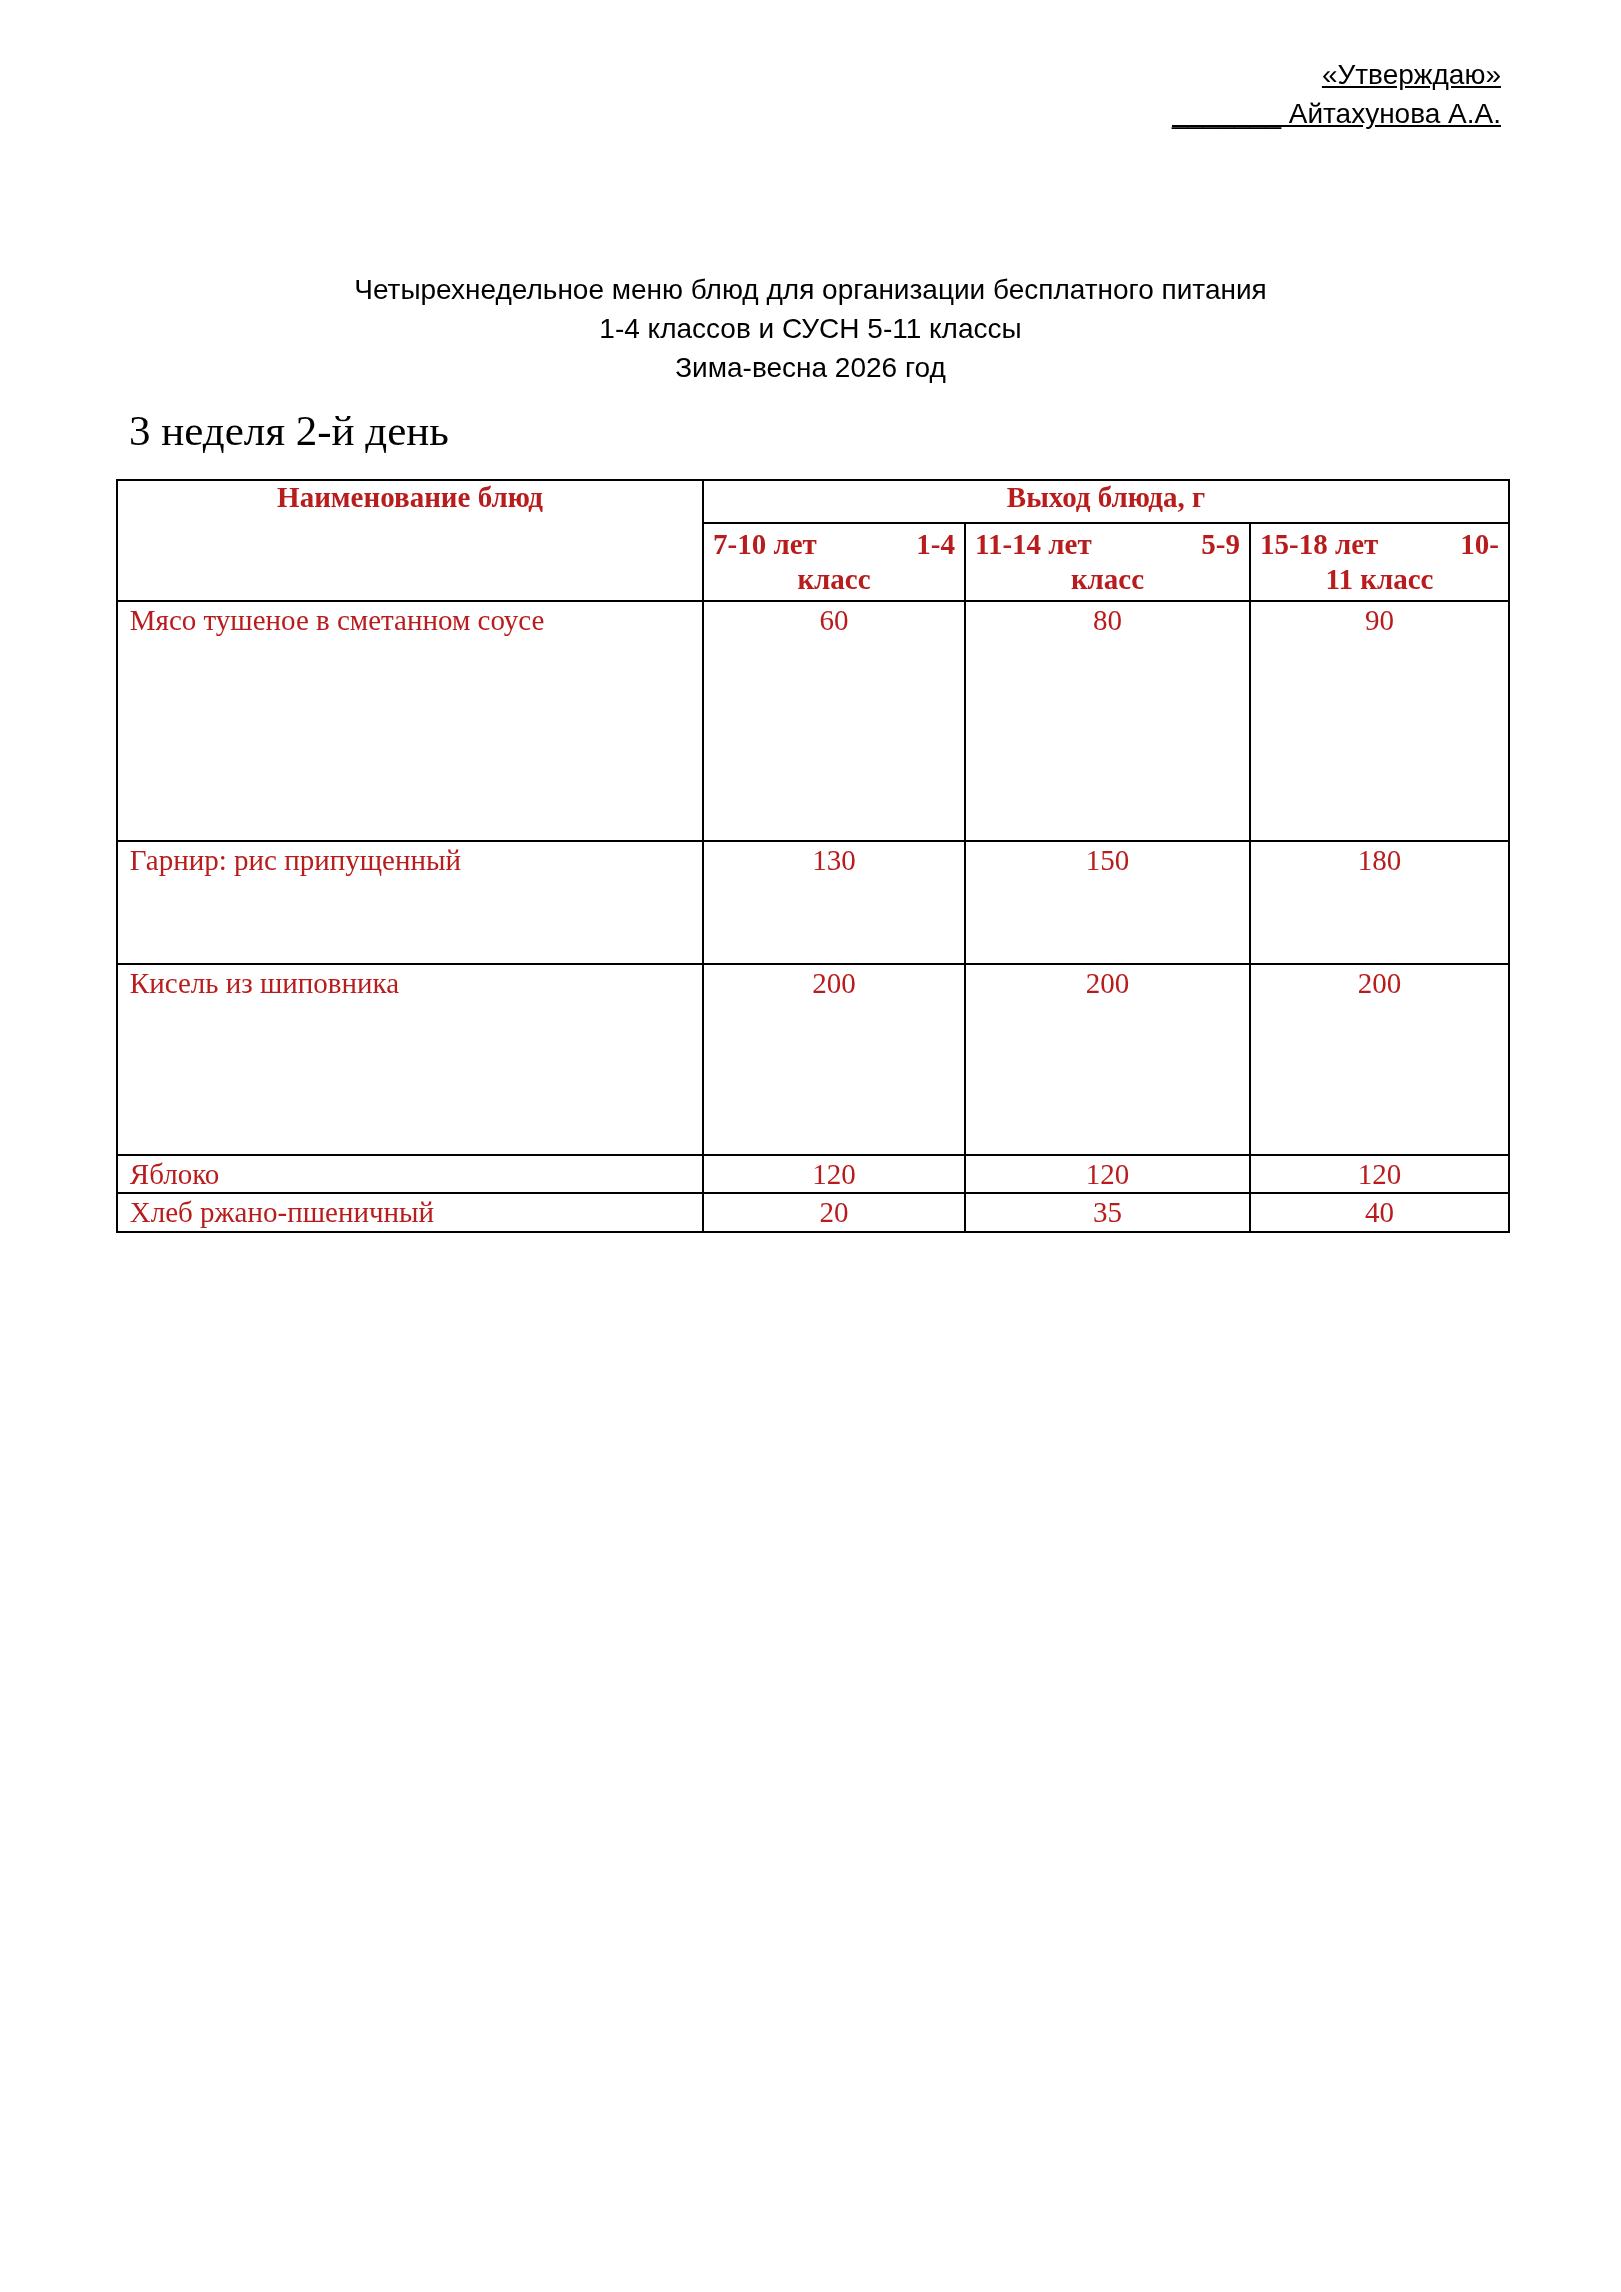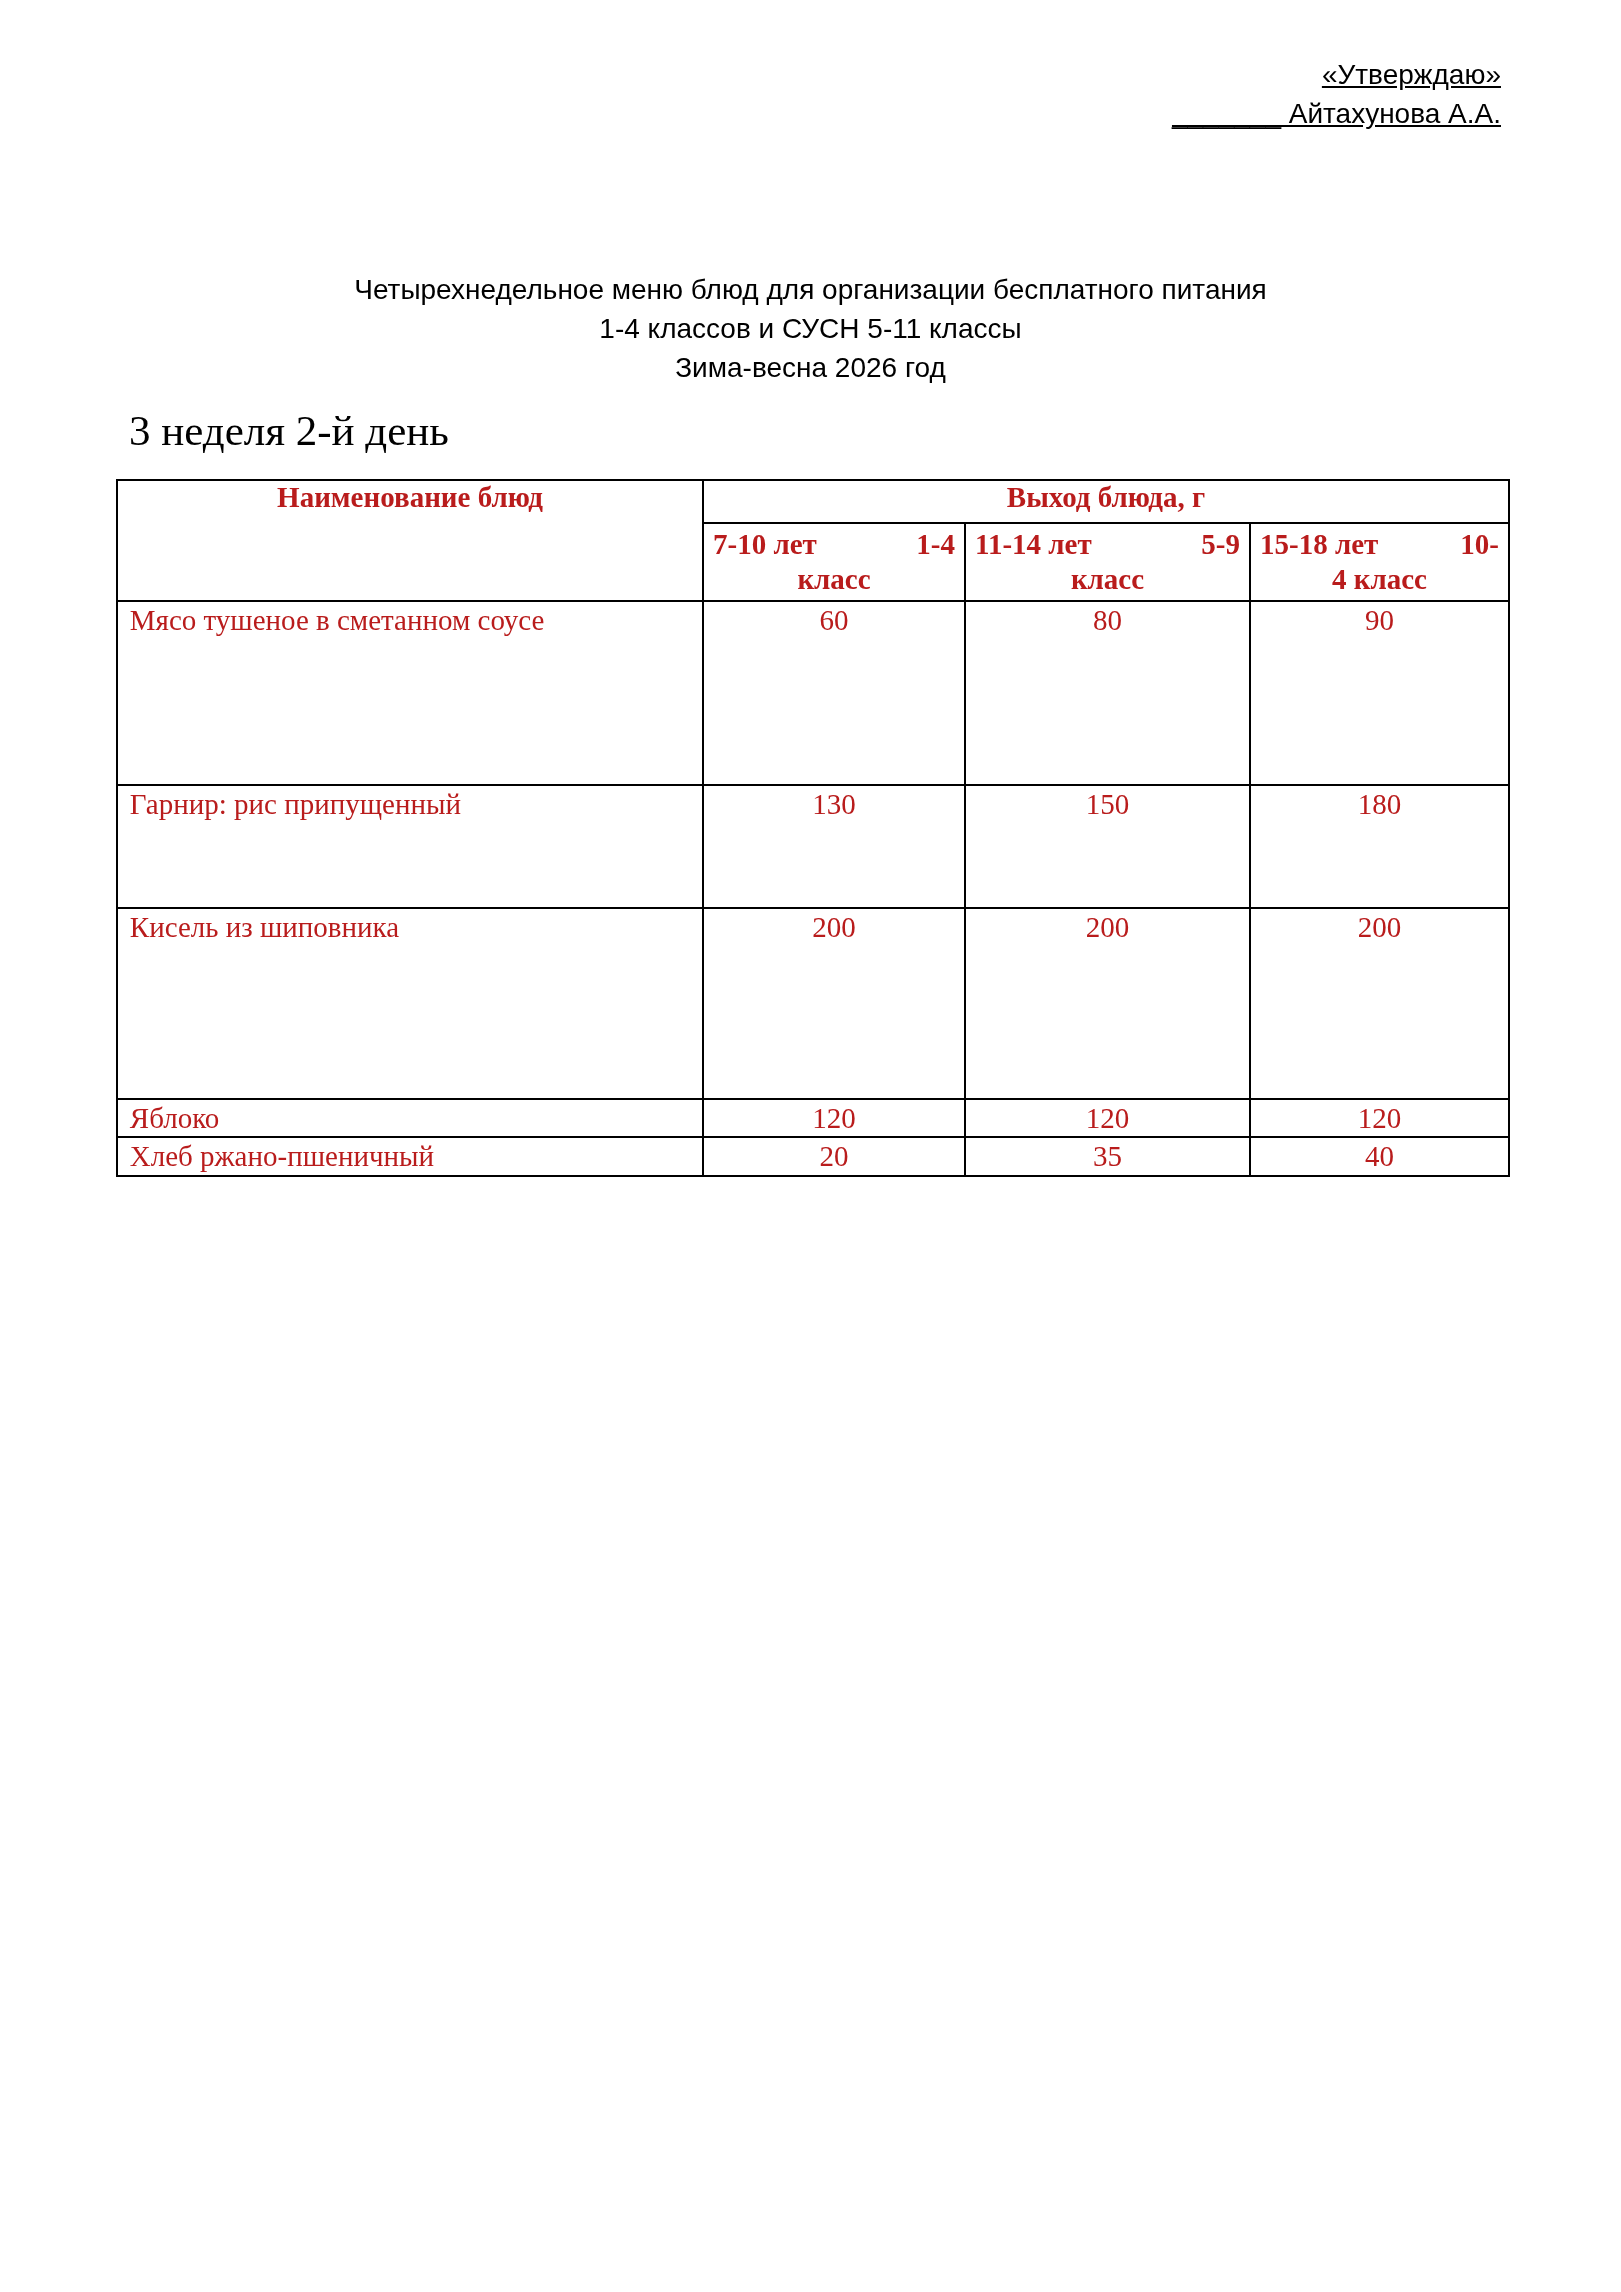"4 класс" div.subhead-line2 { text: 4 -> 11 }
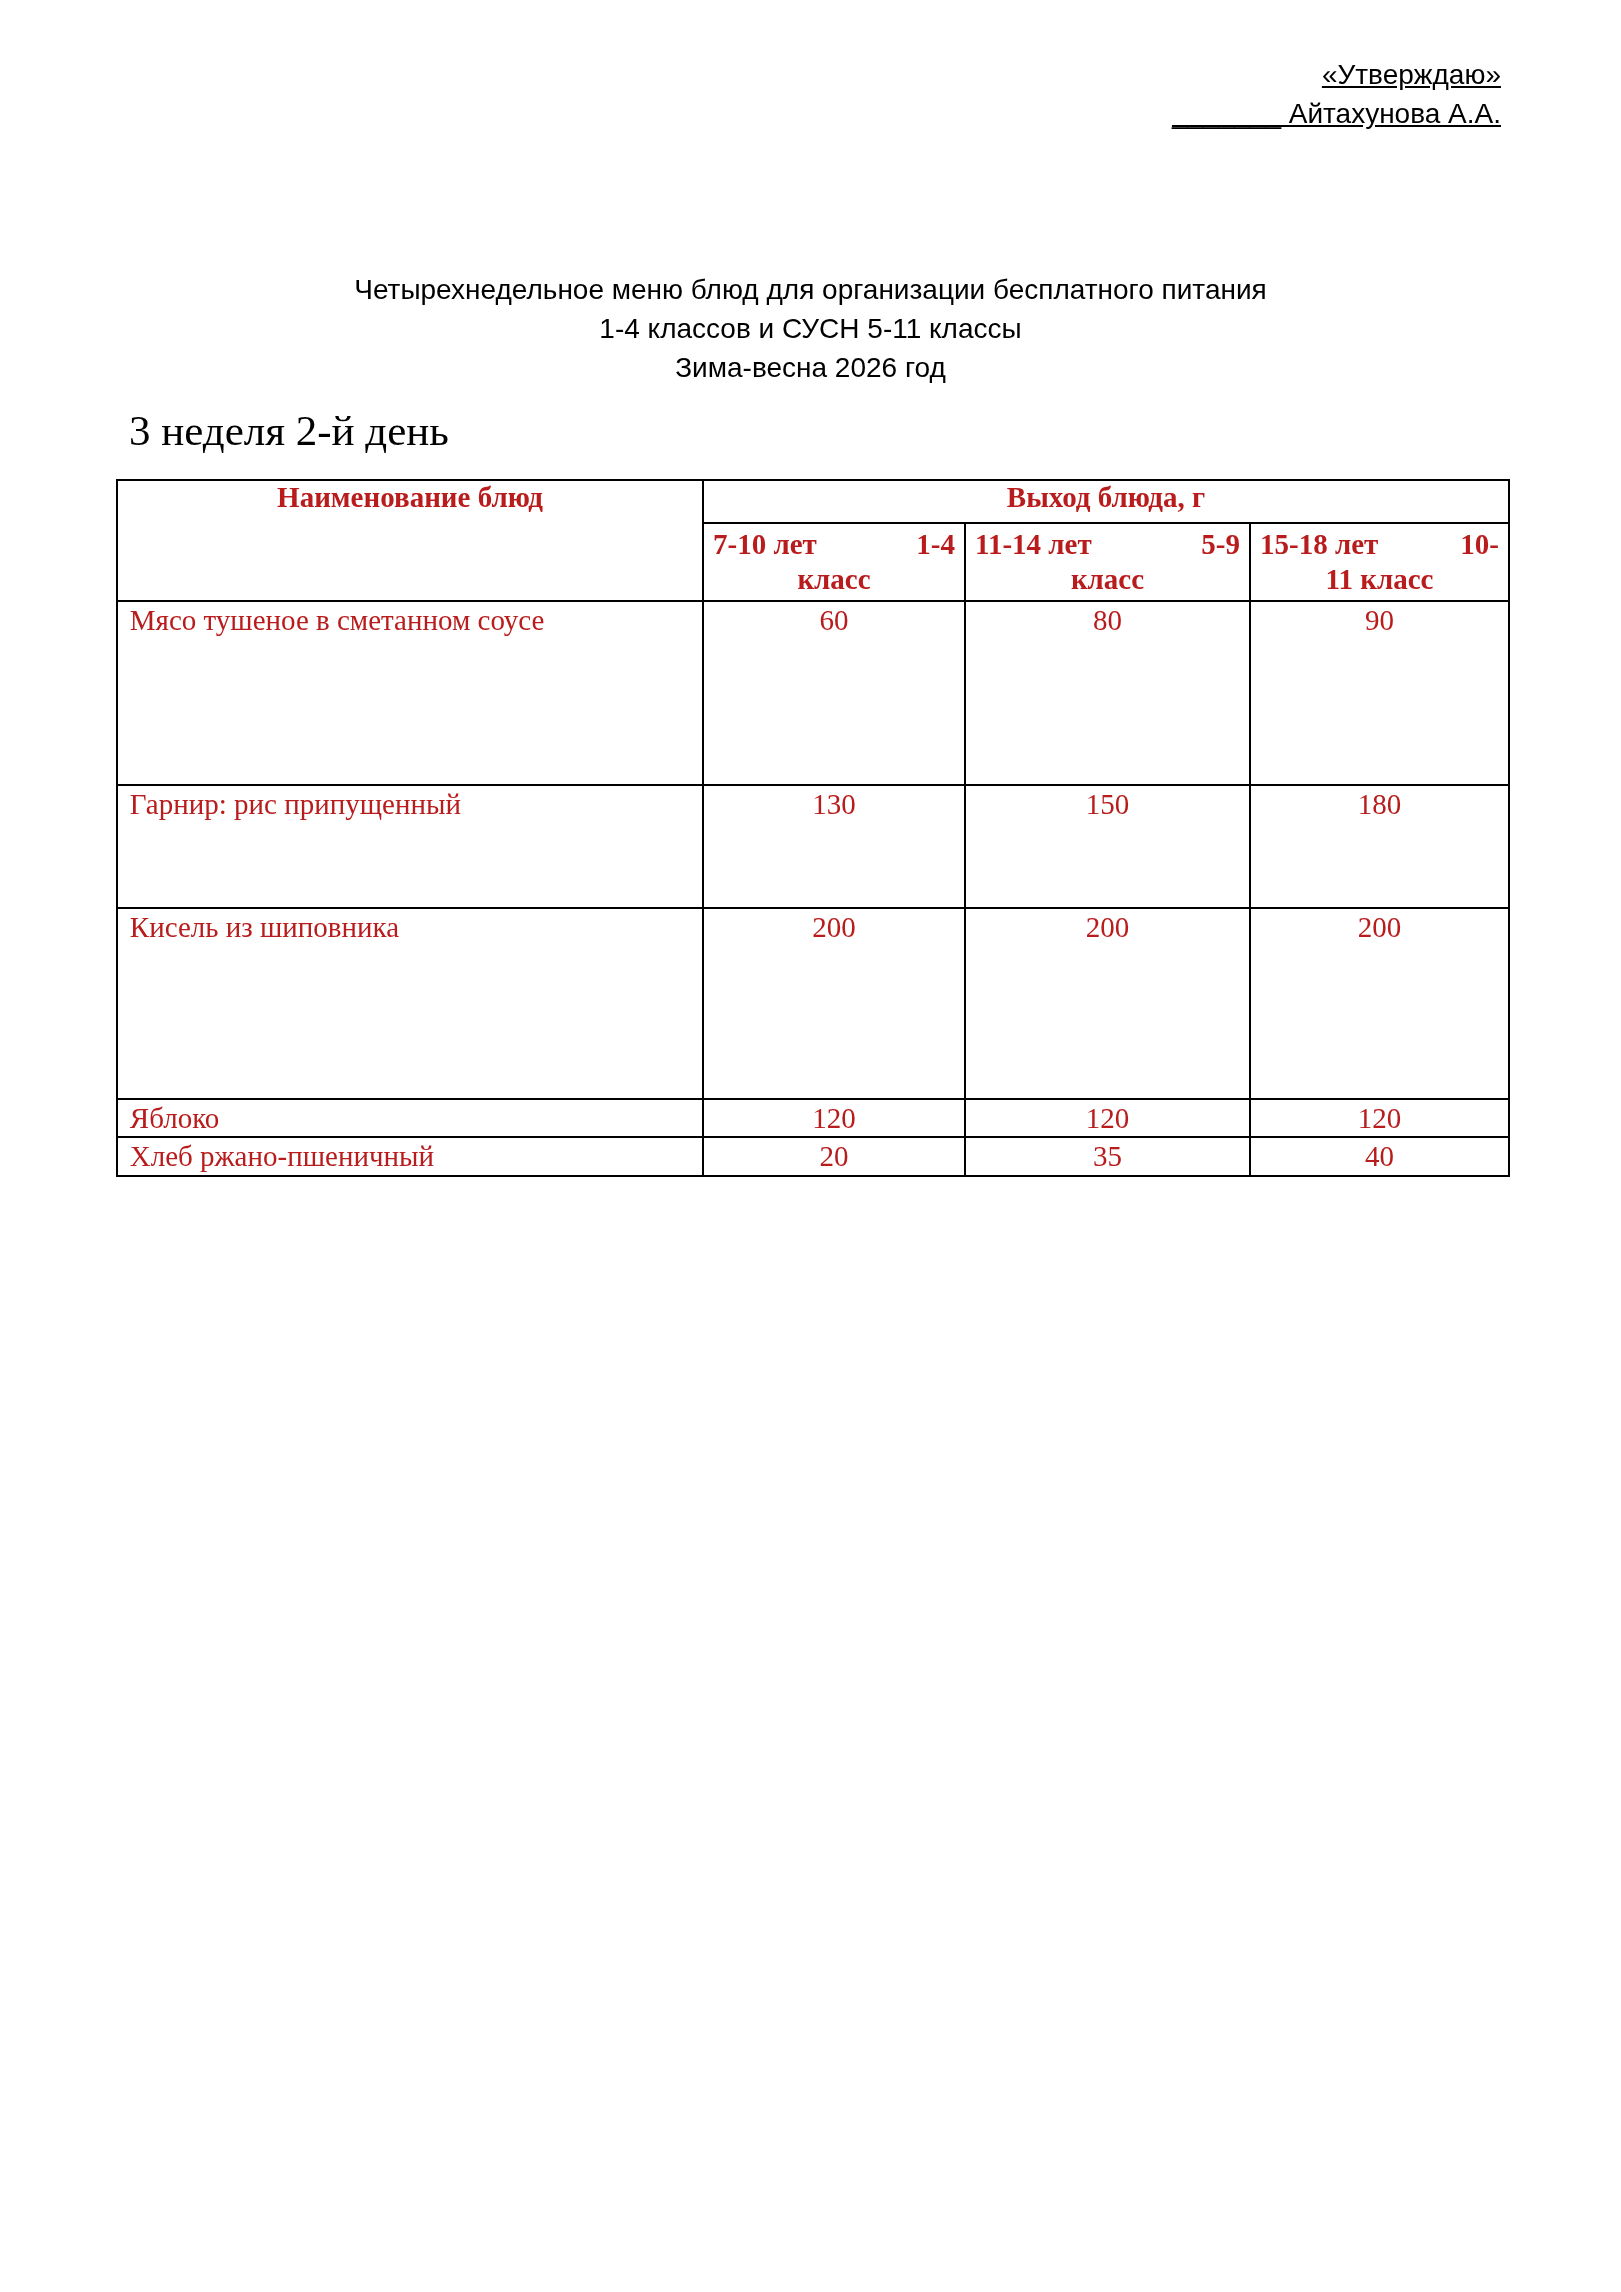"Мясо тушеное в сметанном соусе" tr.row-0 { height: 184px -> 240px }
